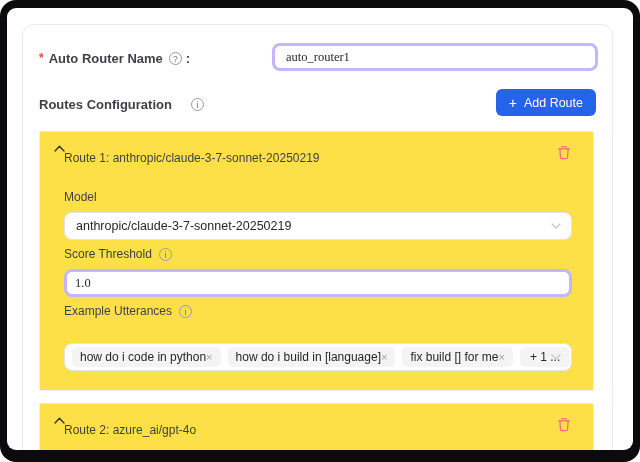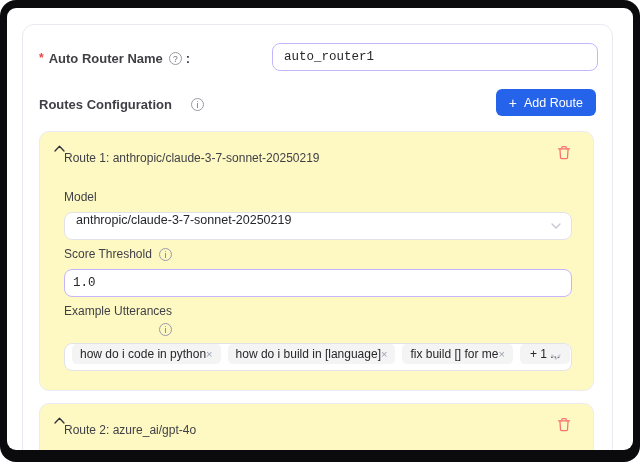"auto_router1" .text-input { border: 1px solid #c4b5fd -> 3px solid #c4b5fd; font-family: Liberation Mono, monospace -> Liberation Serif, serif }
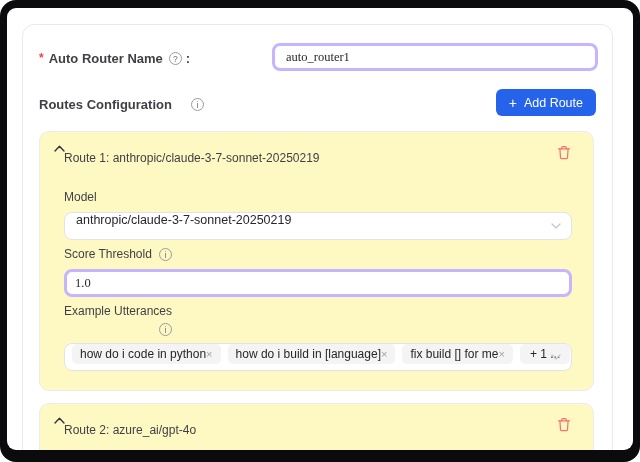"Route 1:" .route-card { background: #fef9c3 -> #fde047; border-radius: 10px -> 2px }
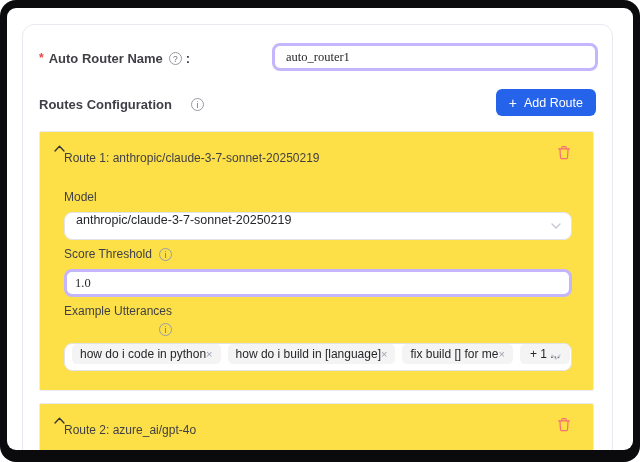"anthropic/claude-3-7-sonnet-20250219" .select-box { align-items: flex-start -> center }
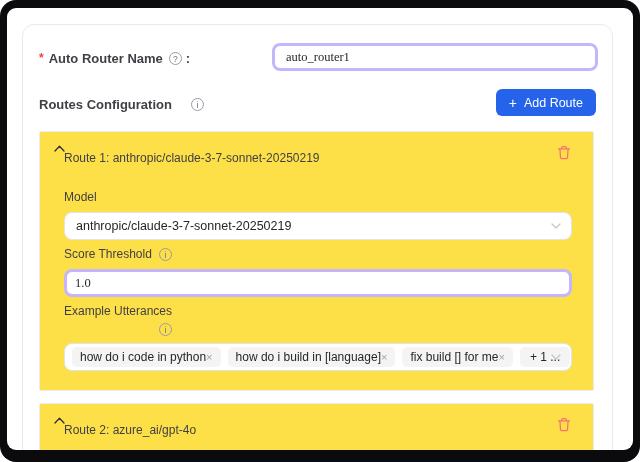"Example Utterances" #utterances-label { flex-direction: column -> none }
